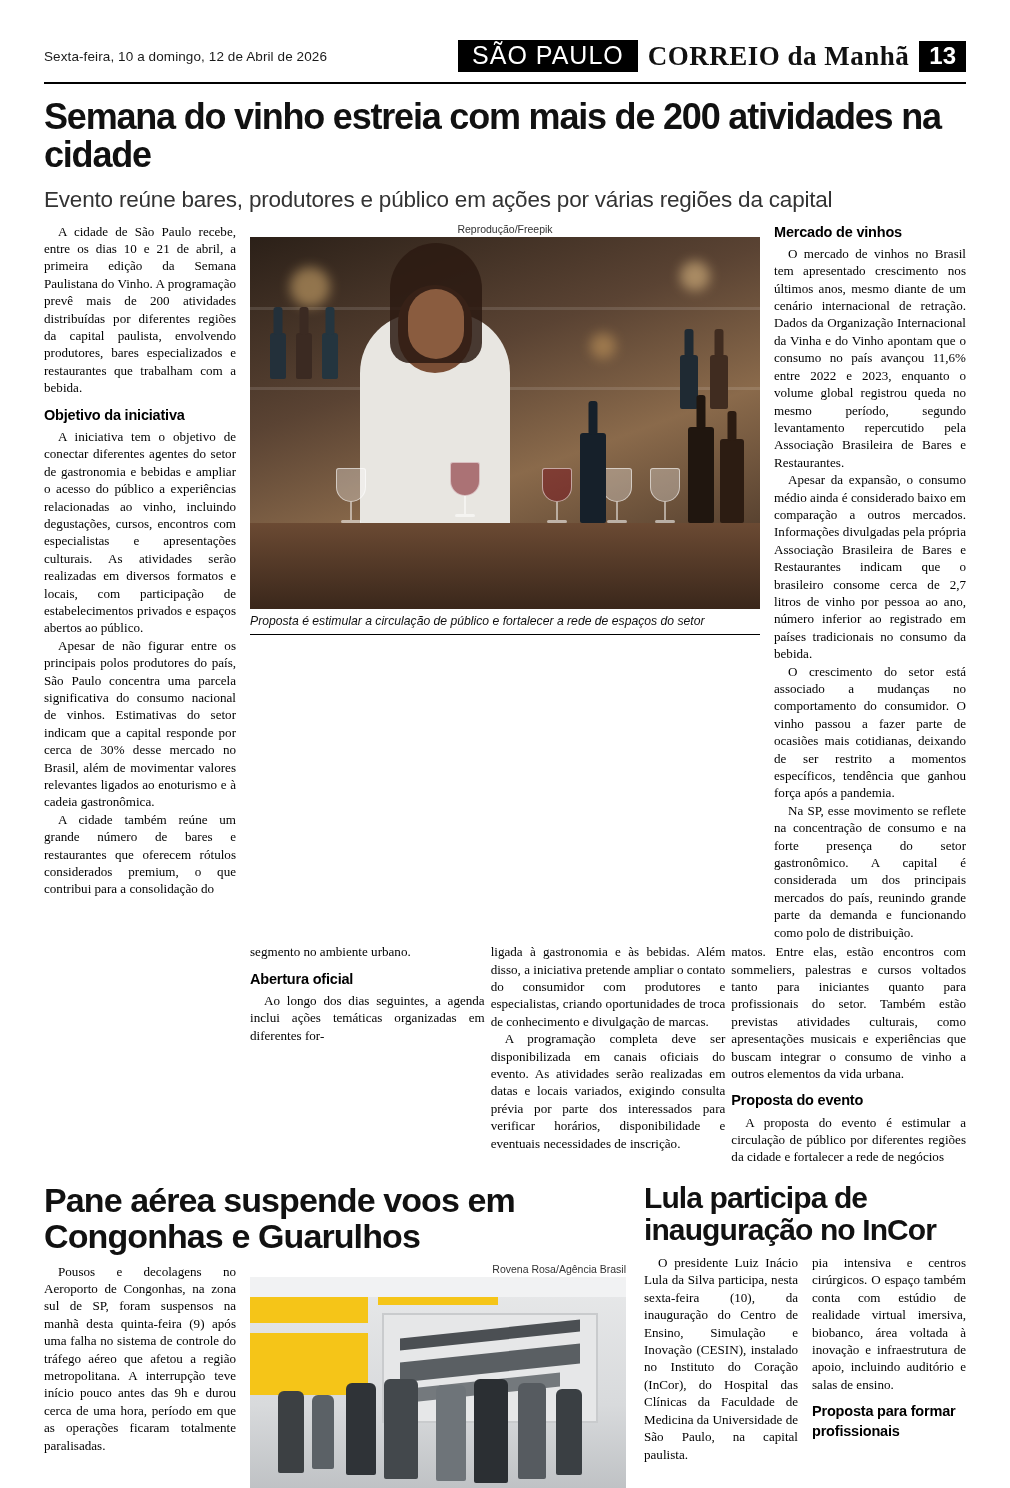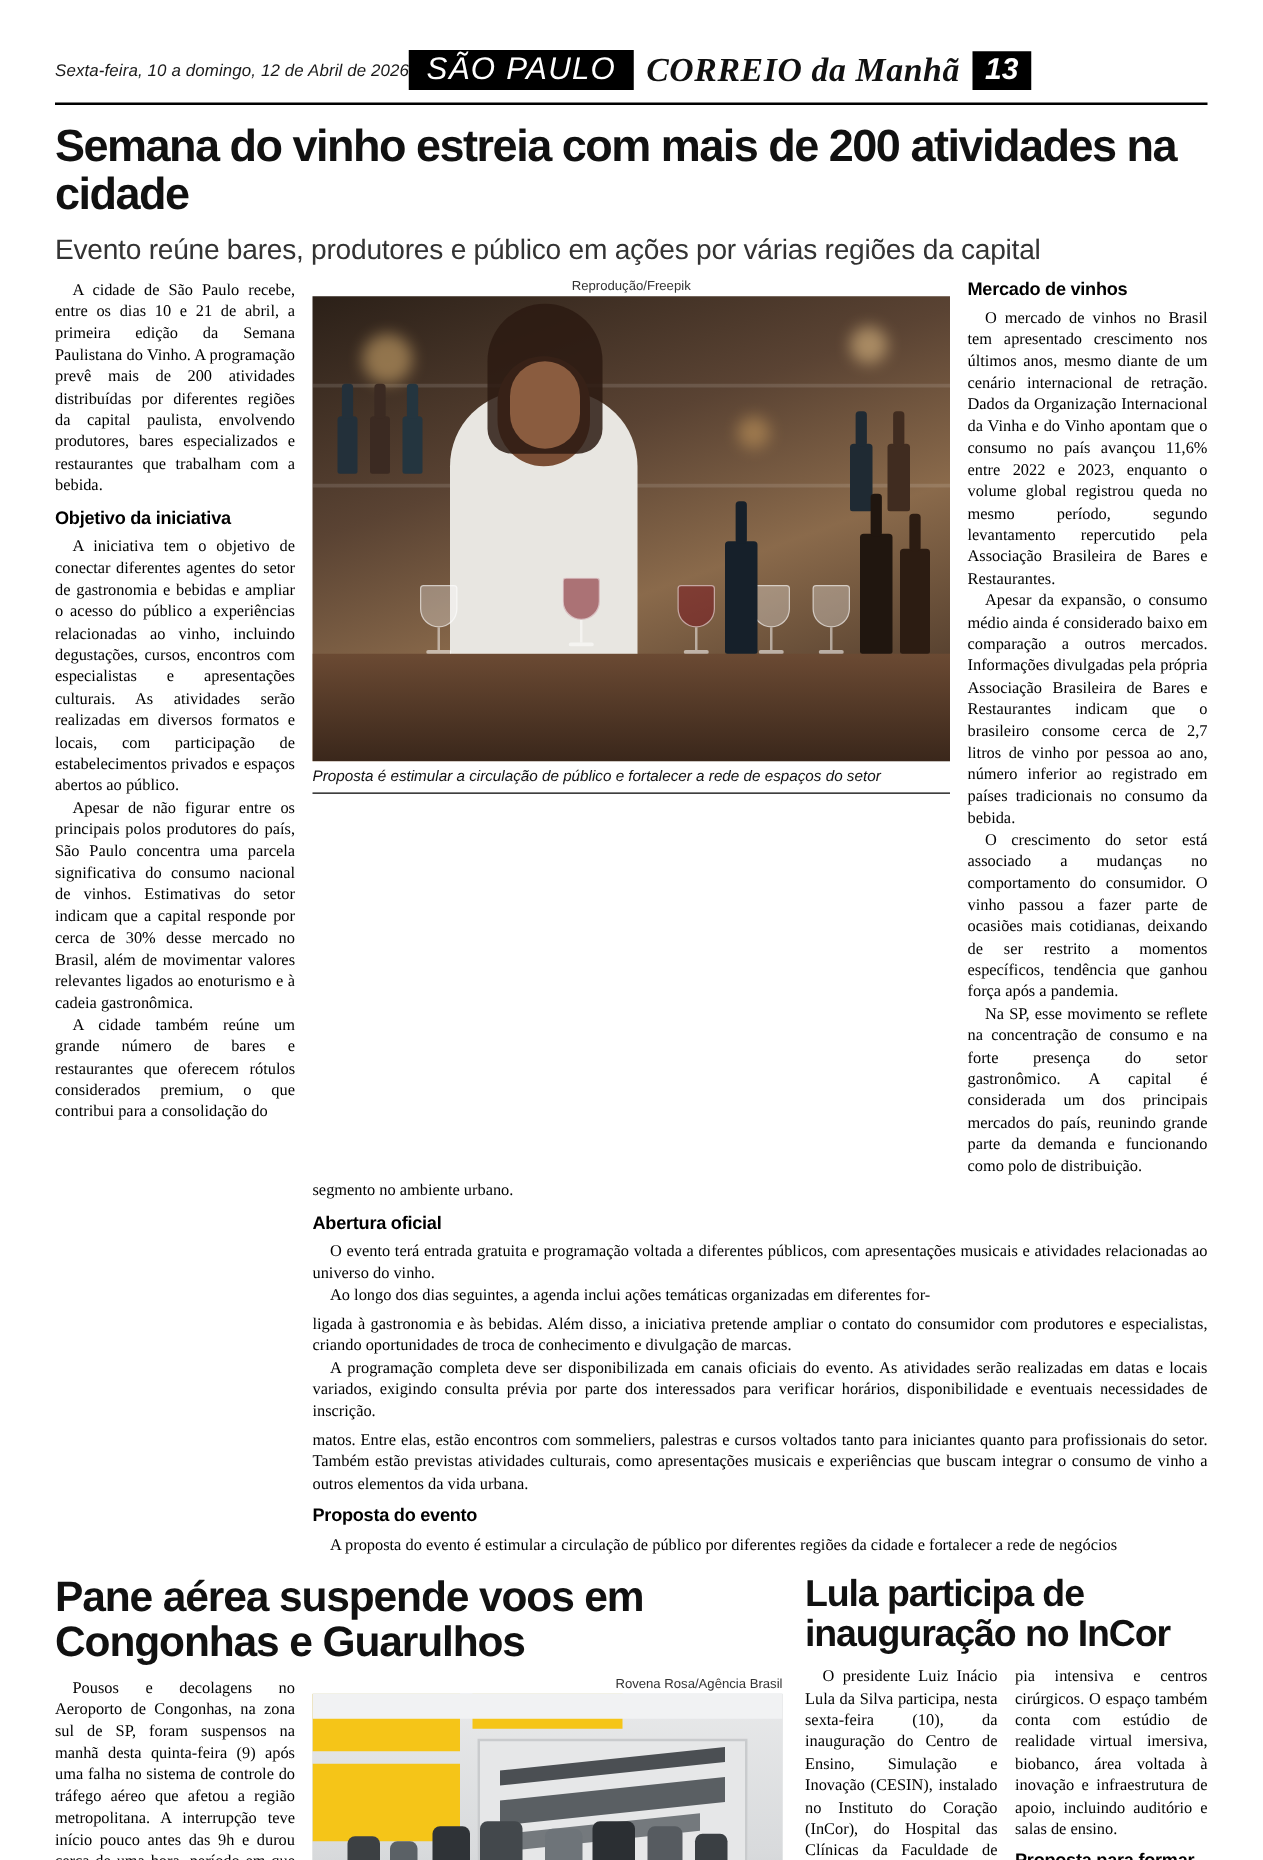"Sexta-feira, 10 a domingo, 12" .masthead { font-style: italic -> none; justify-content: flex-start -> space-between }
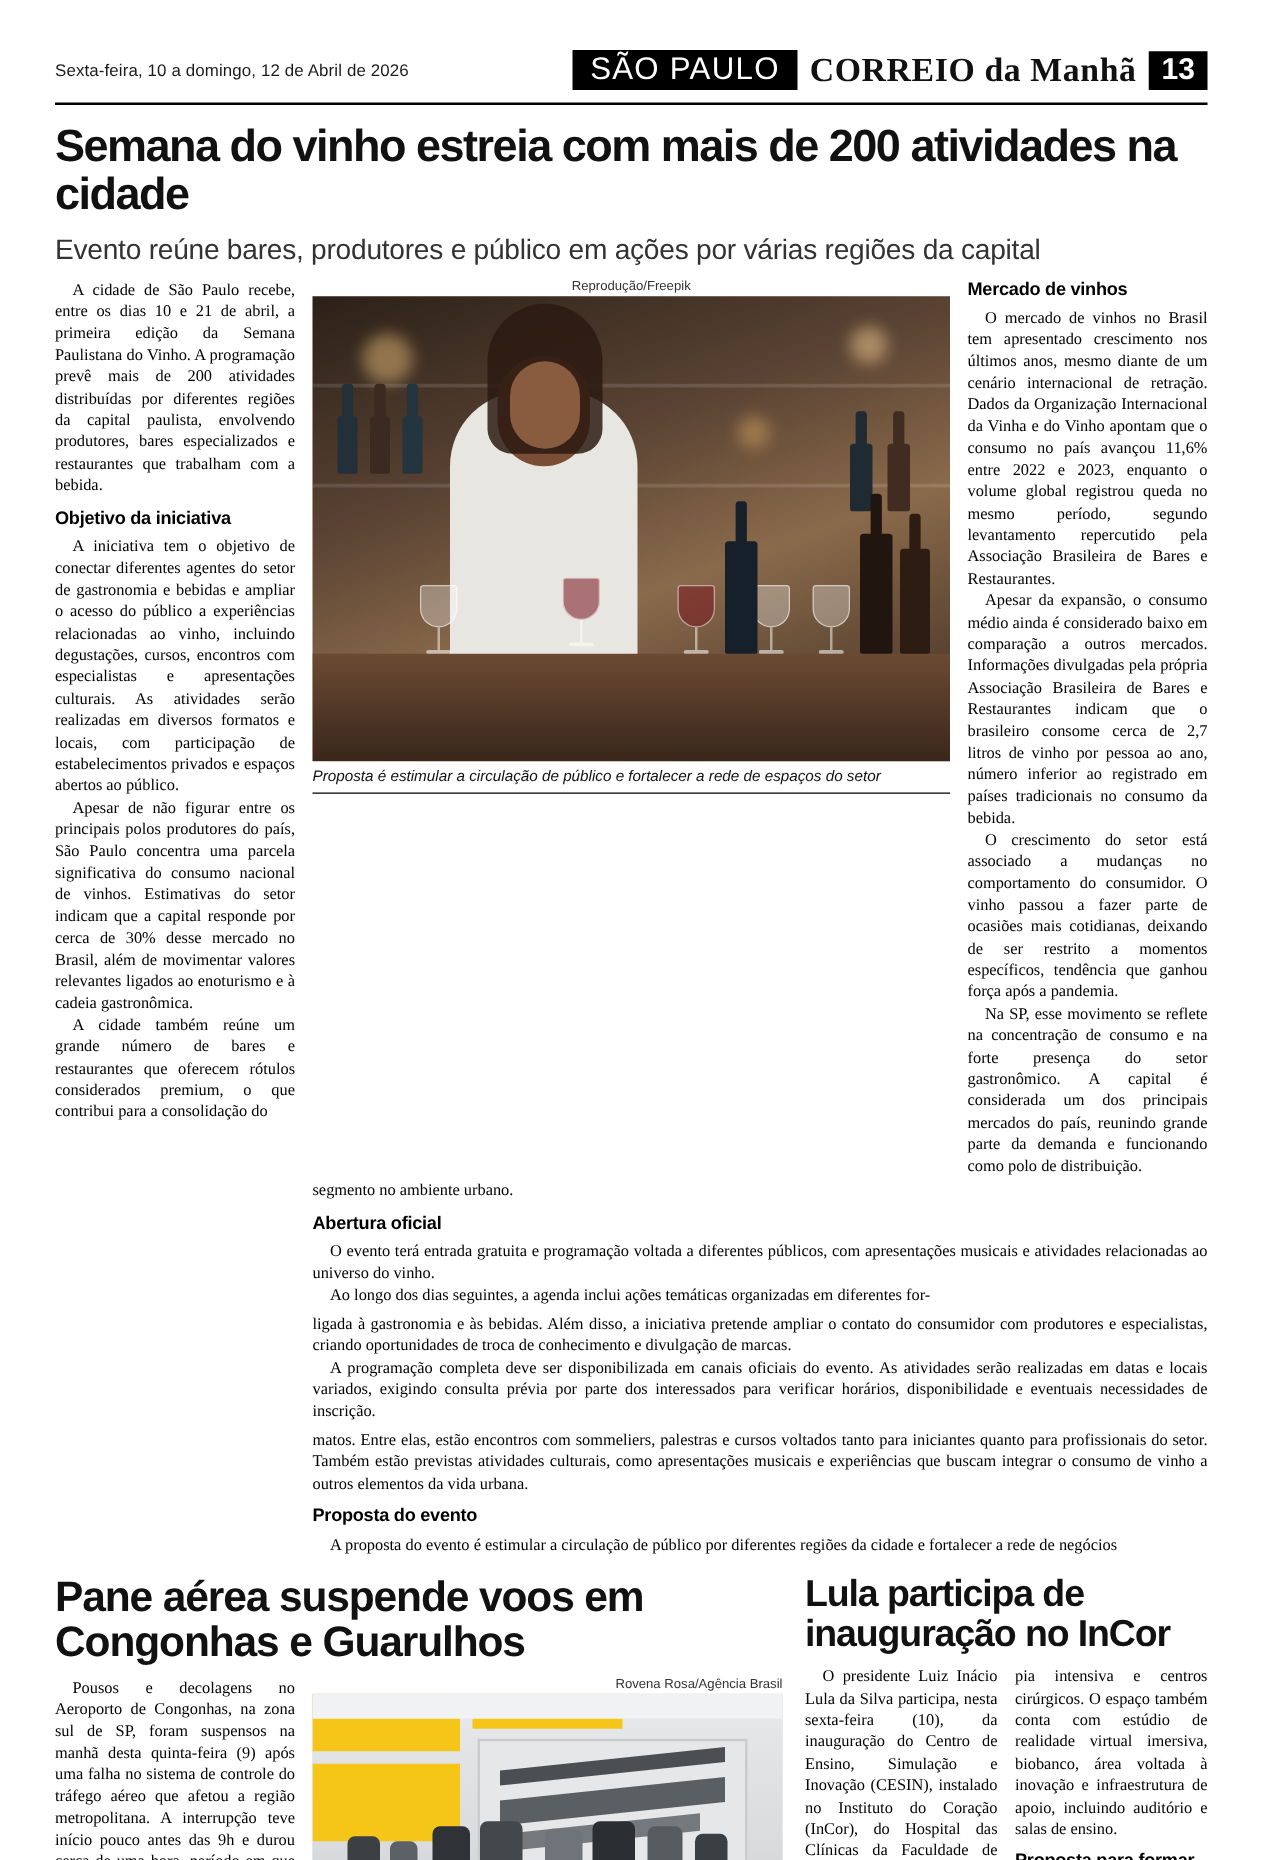"segmento no ambiente urbano." .three-col { grid-template-columns: 1fr -> 1fr 1fr 1fr }
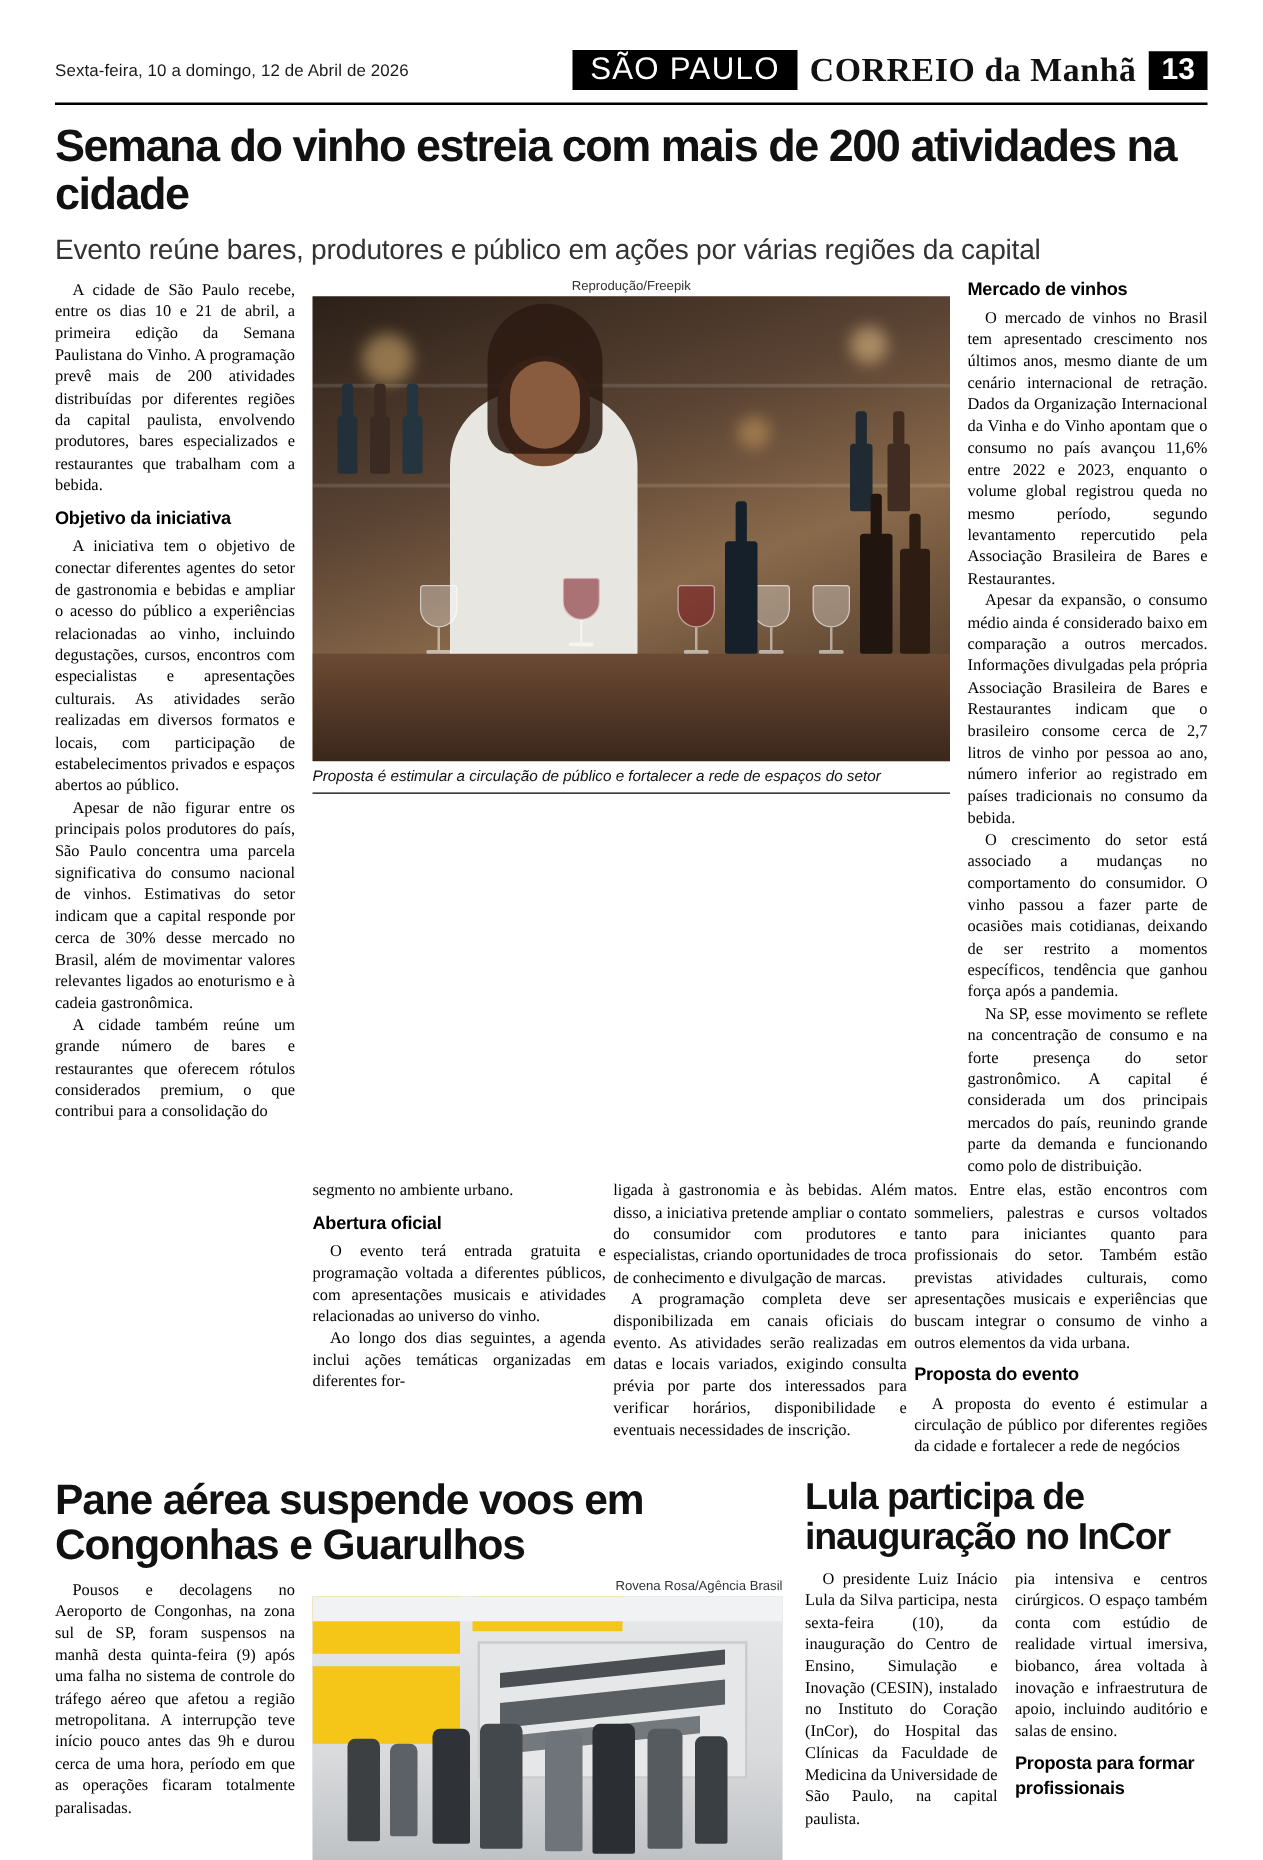"O evento terá entrada gratuita" p { html: <p>O evento terá entrada gratuita e programação voltada a diferentes públicos, com apresentações musicais e atividades relacionadas ao universo do vinho.</p> -> none }
